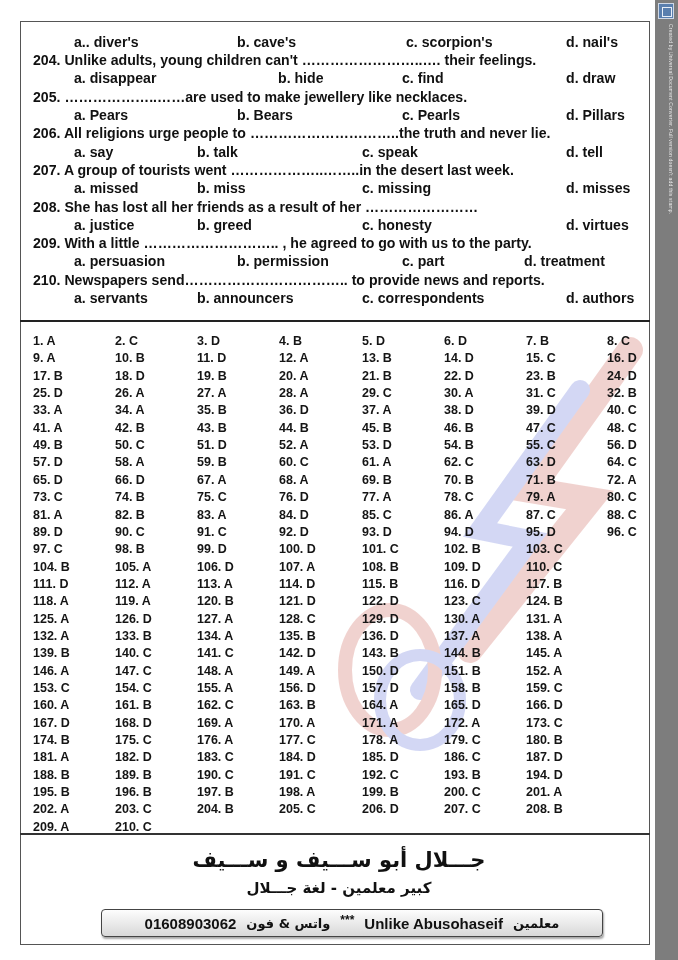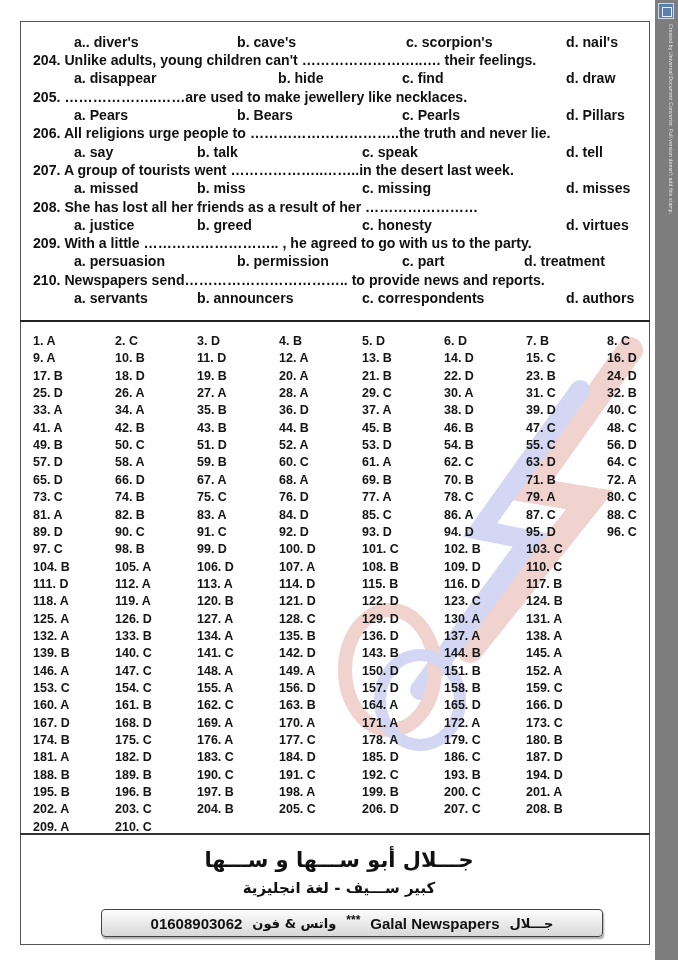"جـــلال أبو ســـها و ســـها" div.footer-title { text: ســـها و ســـها -> ســـيف و ســـيف }
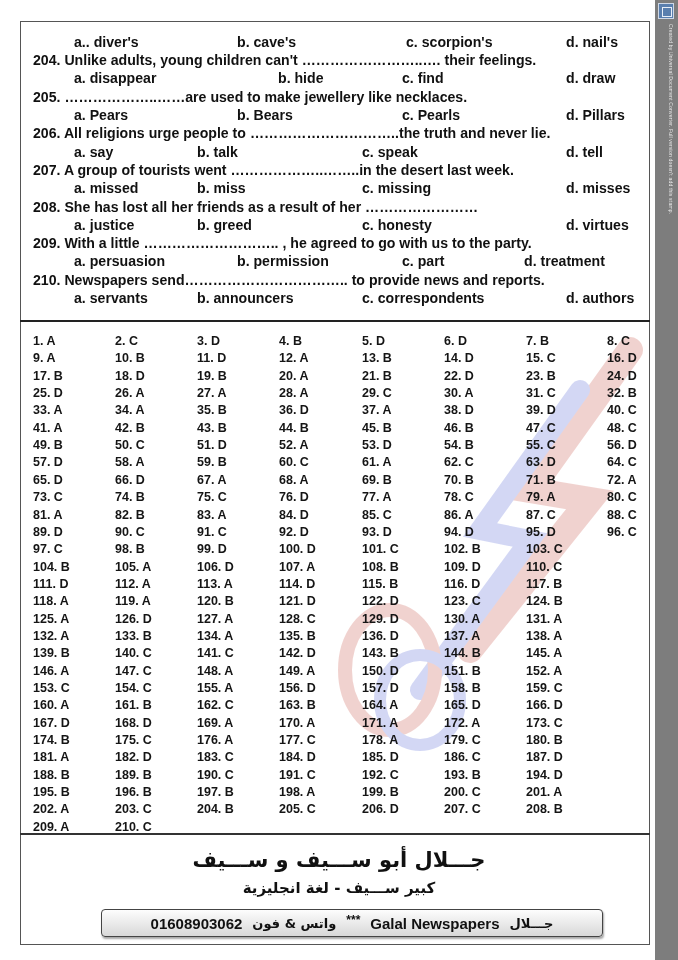"كبير ســـيف - لغة انجليزية" div.footer-sub { text: ســـيف - لغة انجليزية -> معلمين - لغة جـــلال }
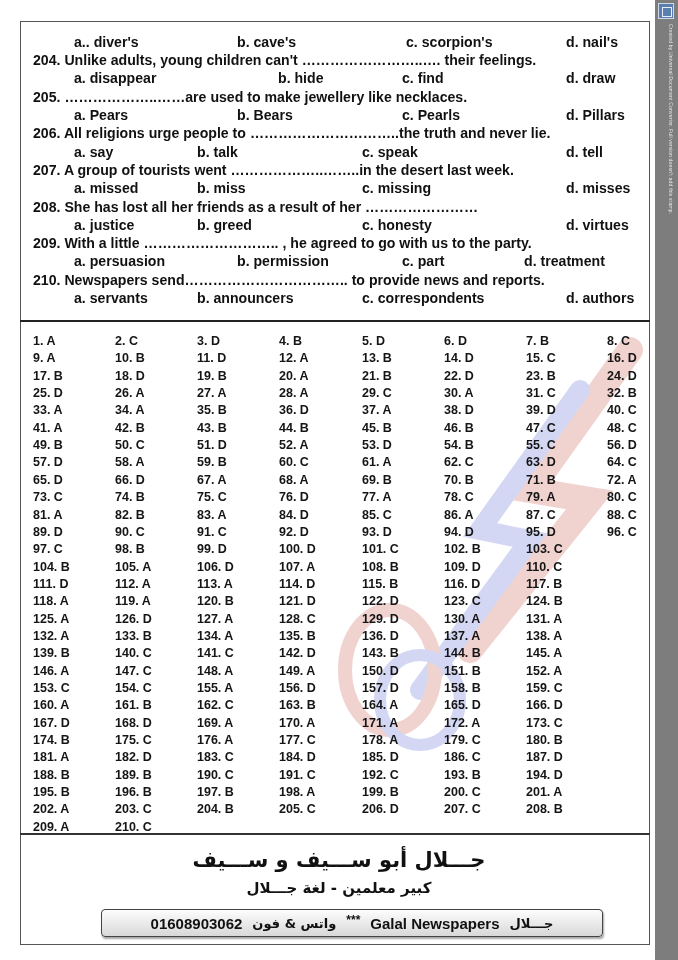"Galal Newspapers" span { text: Galal Newspapers -> Unlike Abusohaseif }
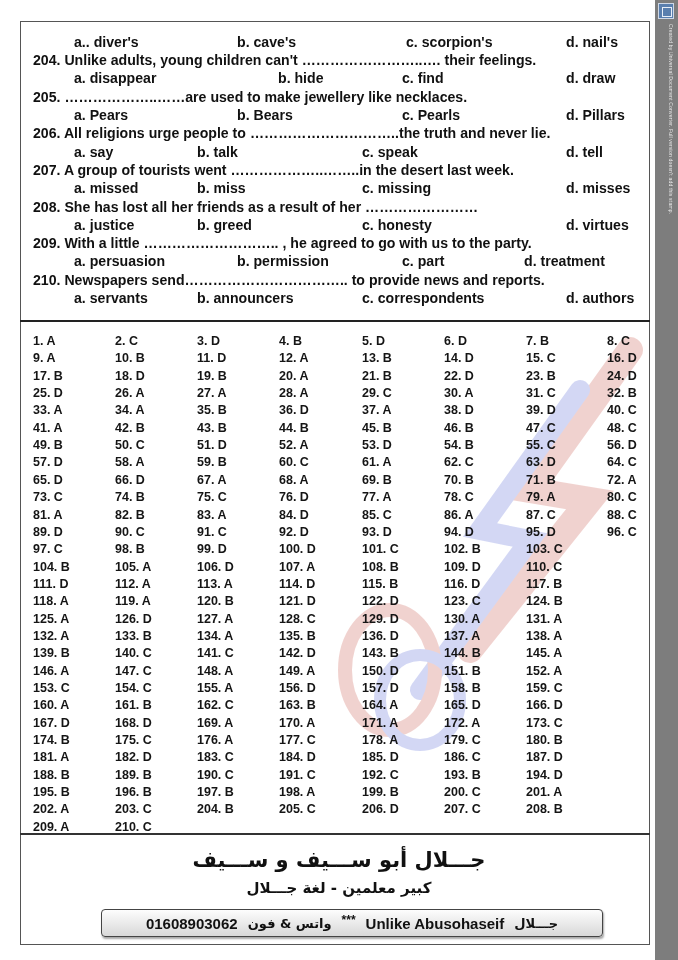"جـــلال" span.ar { text: جـــلال -> معلمين }
